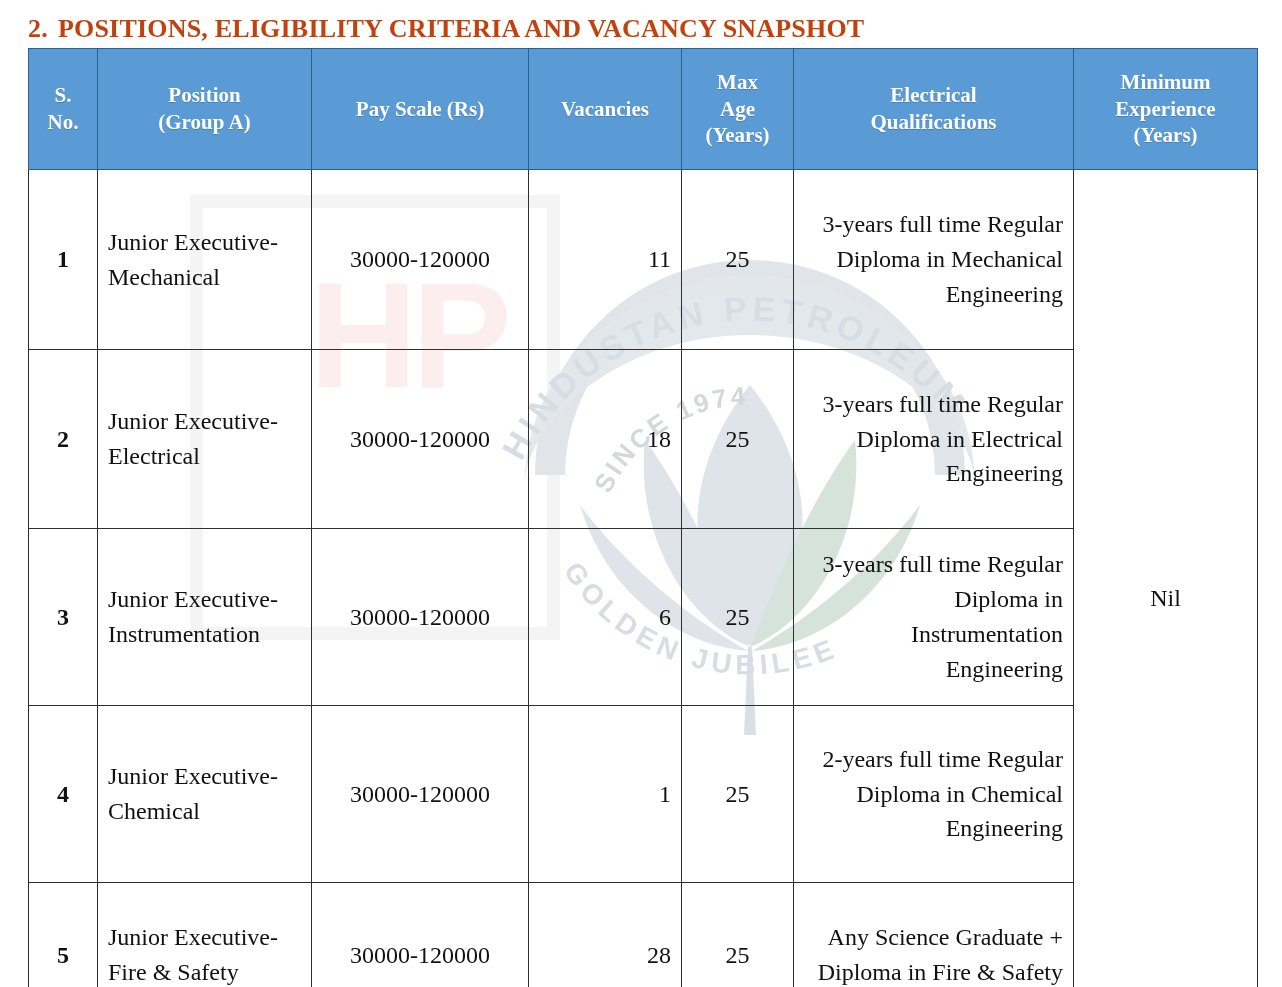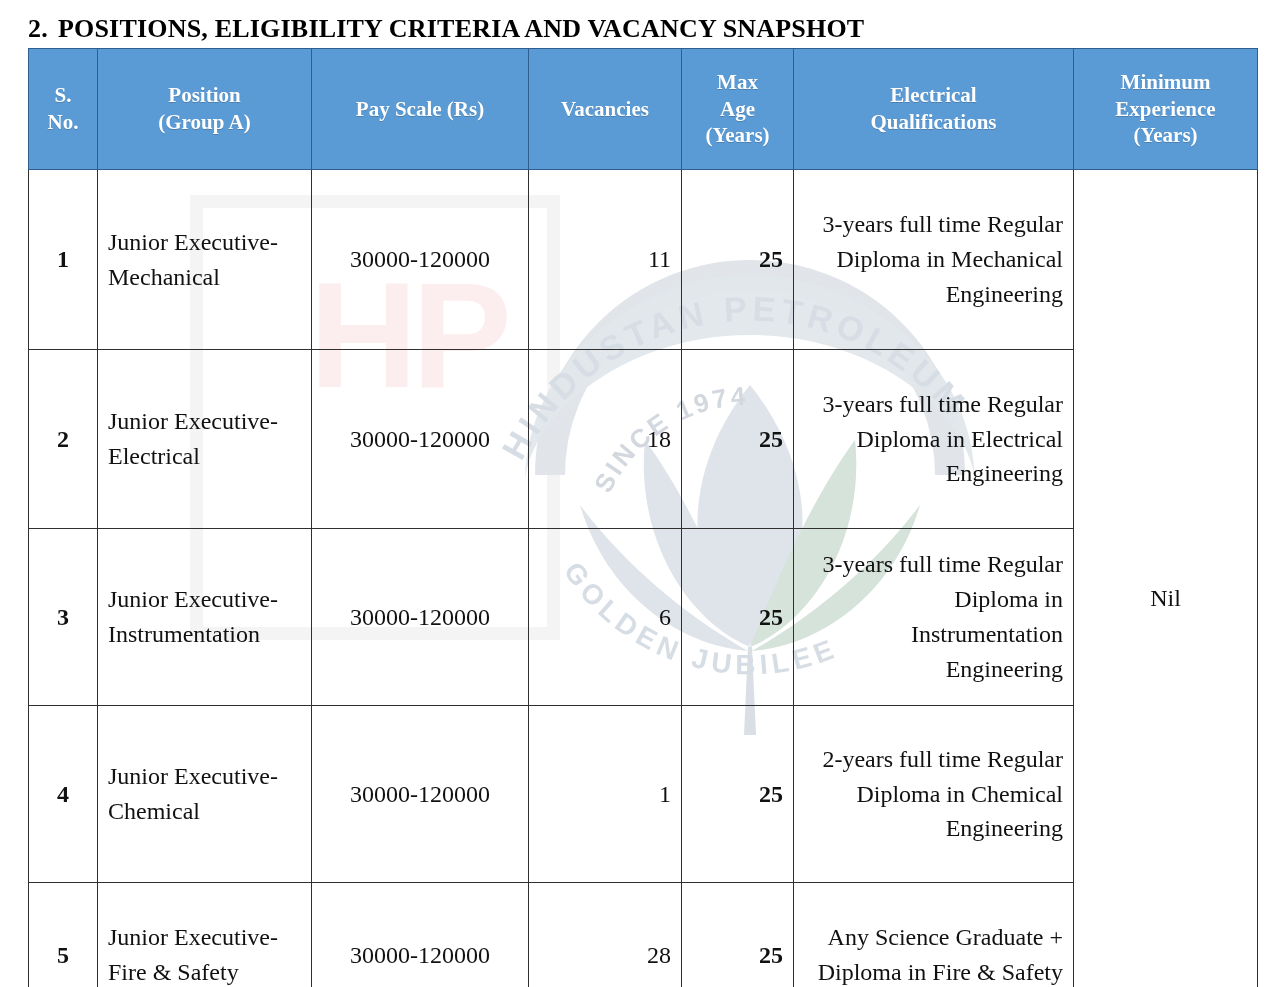"2. POSITIONS, ELIGIBILITY CRITERIA AND" .page-heading { color: #000000 -> #c2410c }
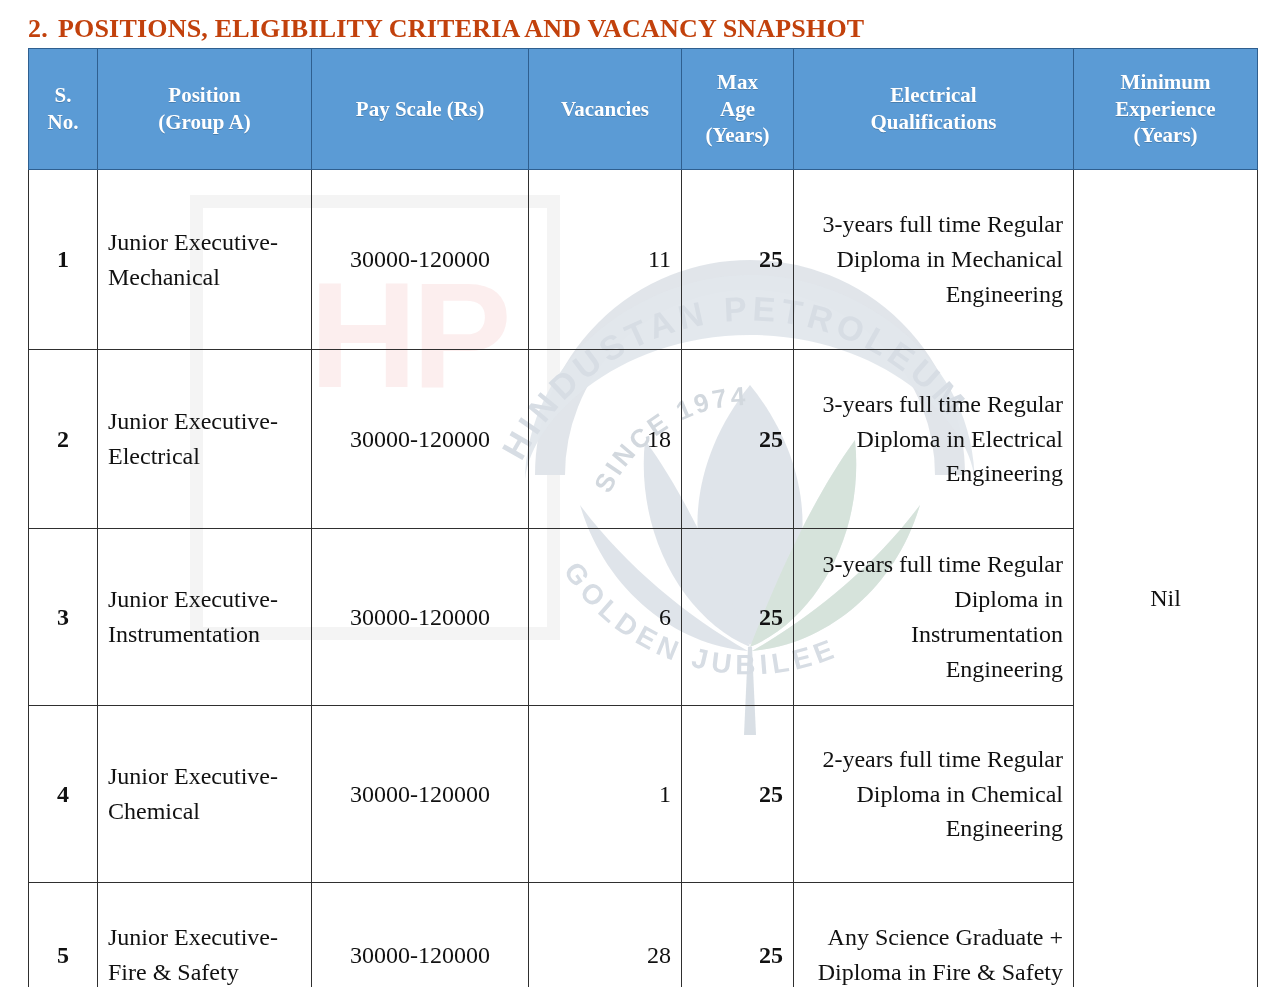"25" td.c-age { font-weight: bold -> none; text-align: right -> center }
